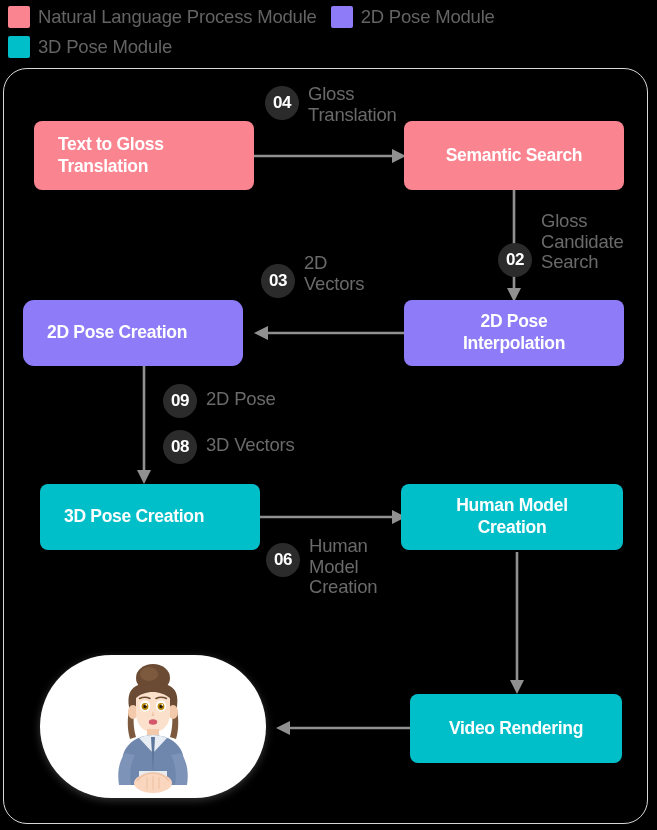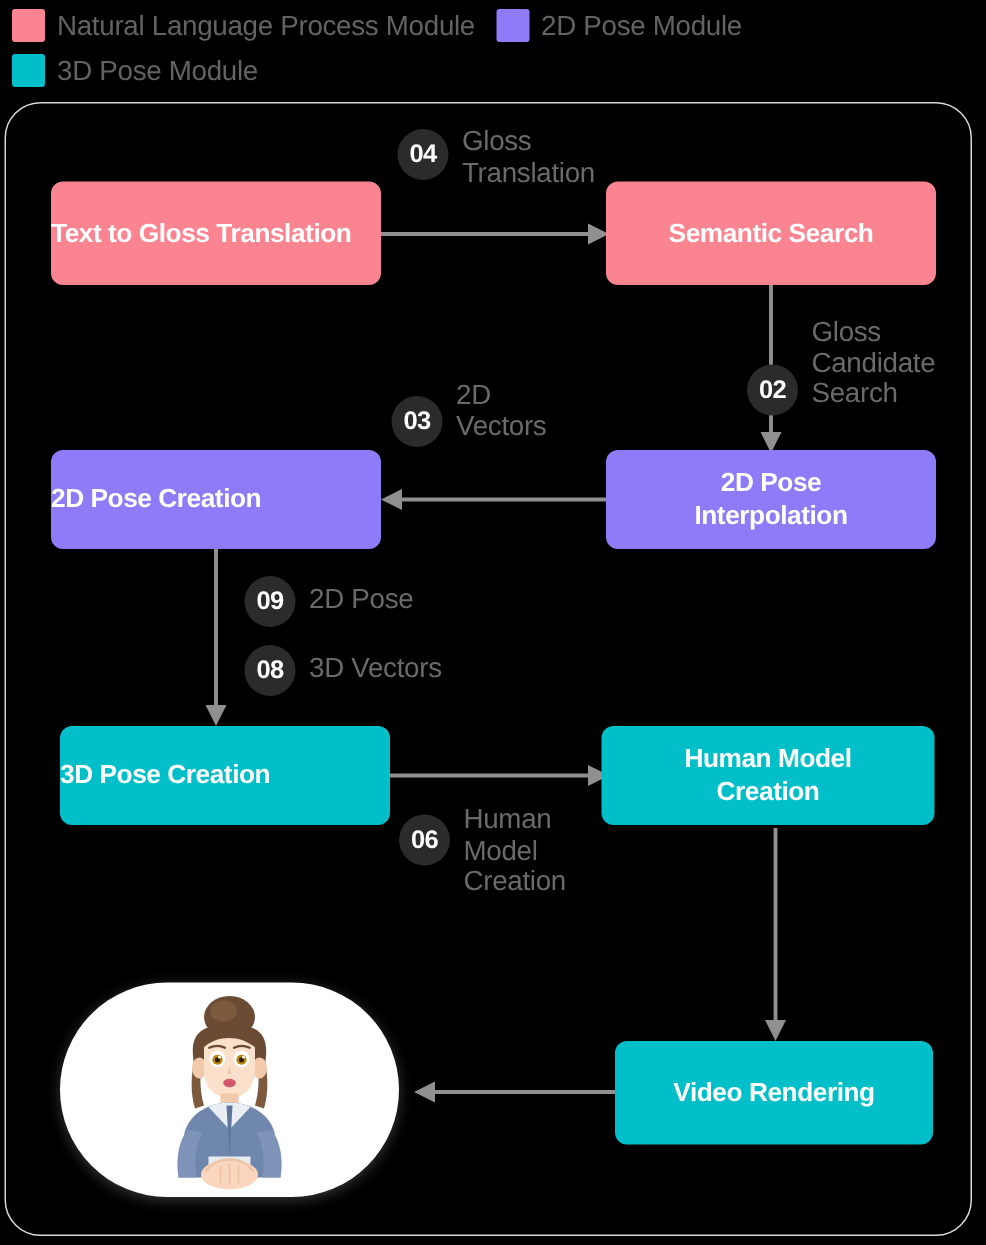"Text to Gloss Translation" .node.left { padding-left: none -> 24px }
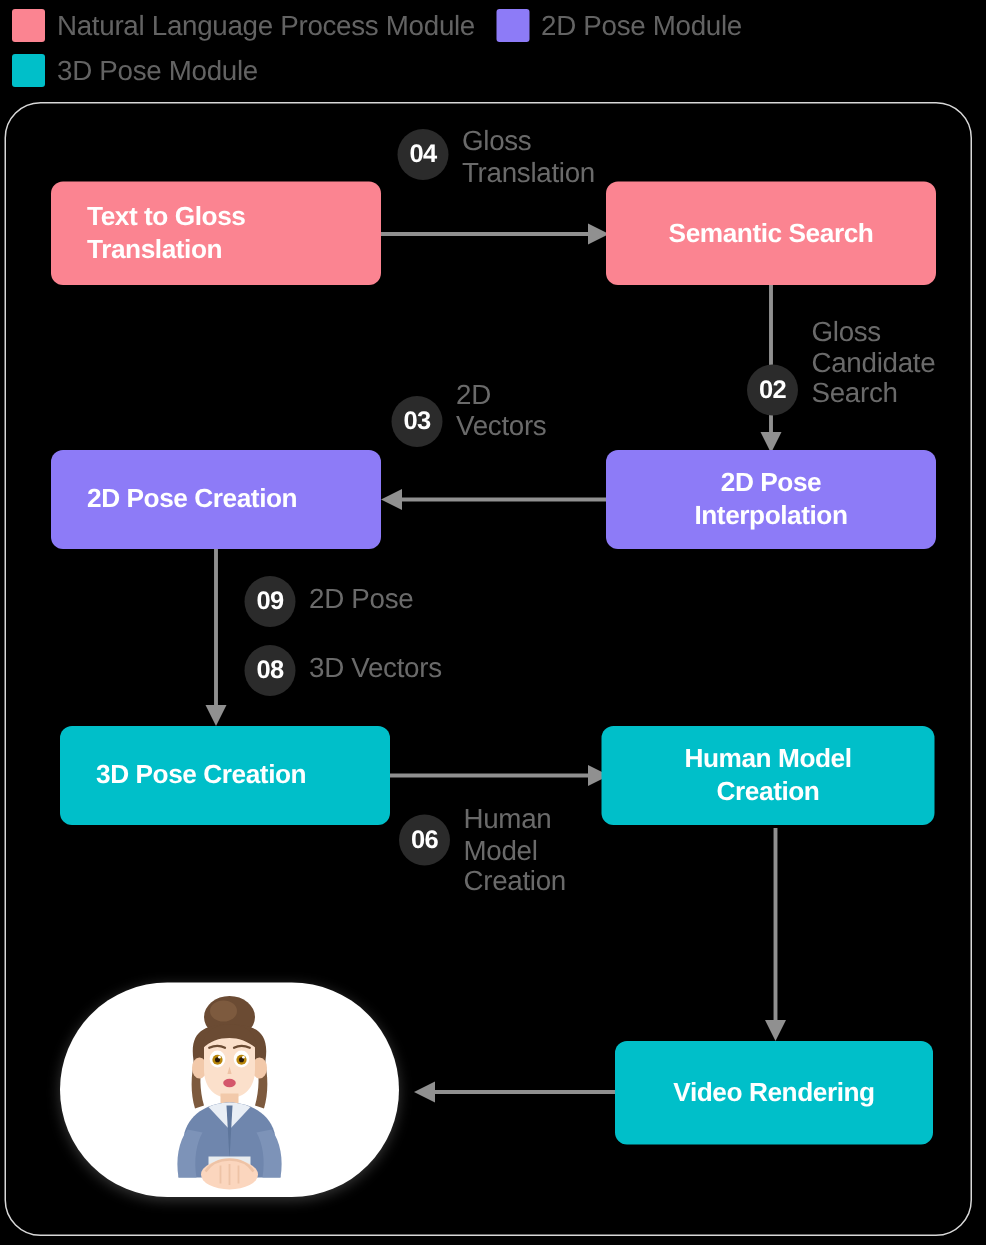"2D Pose Creation" div.node { border-radius: none -> 11px; left: 34px -> 23px }
